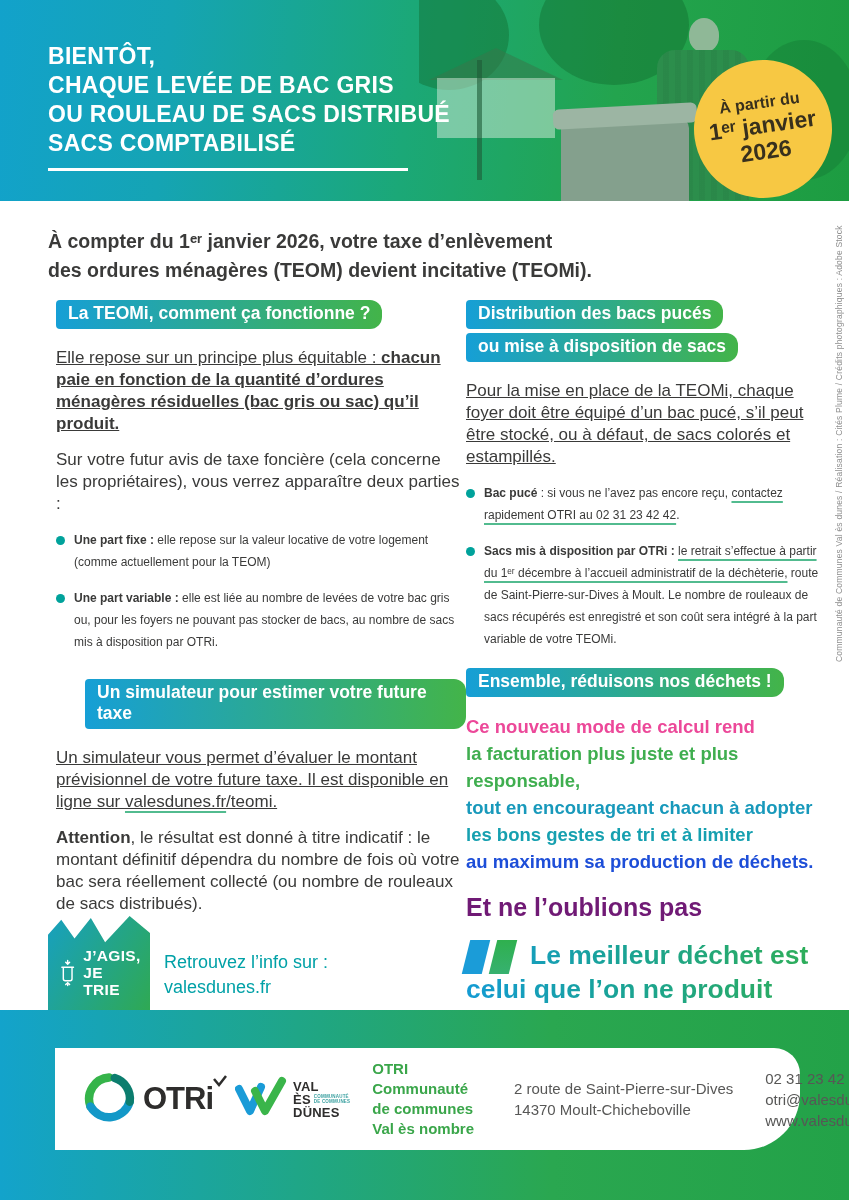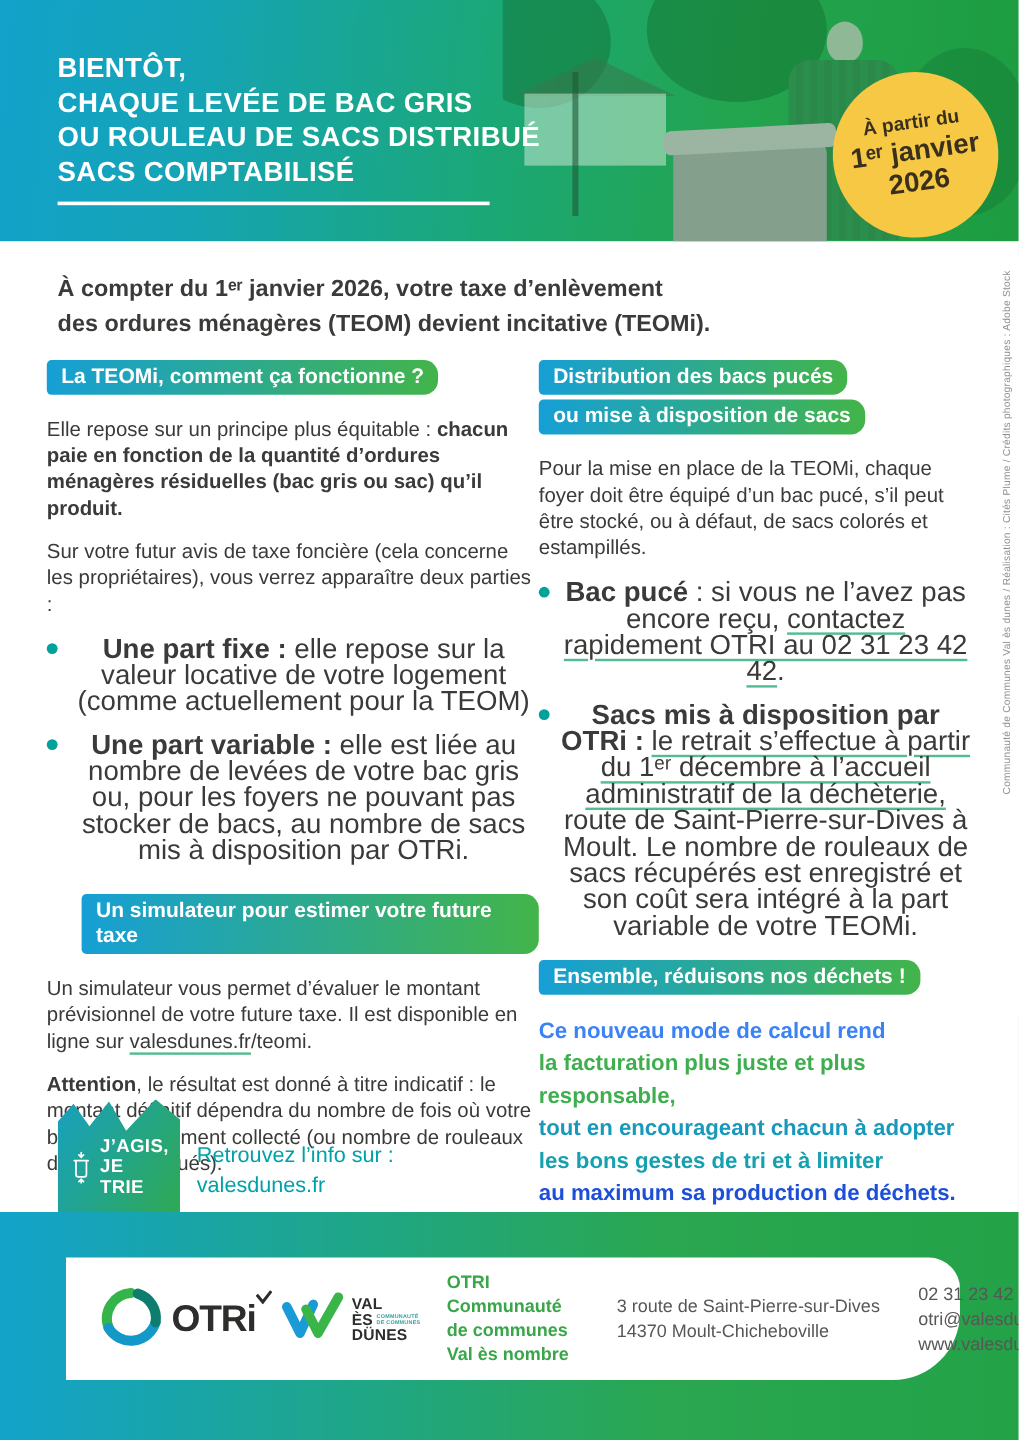"La TEOMi, comment ça fonctionne" .columns { left: 39px -> 56px }
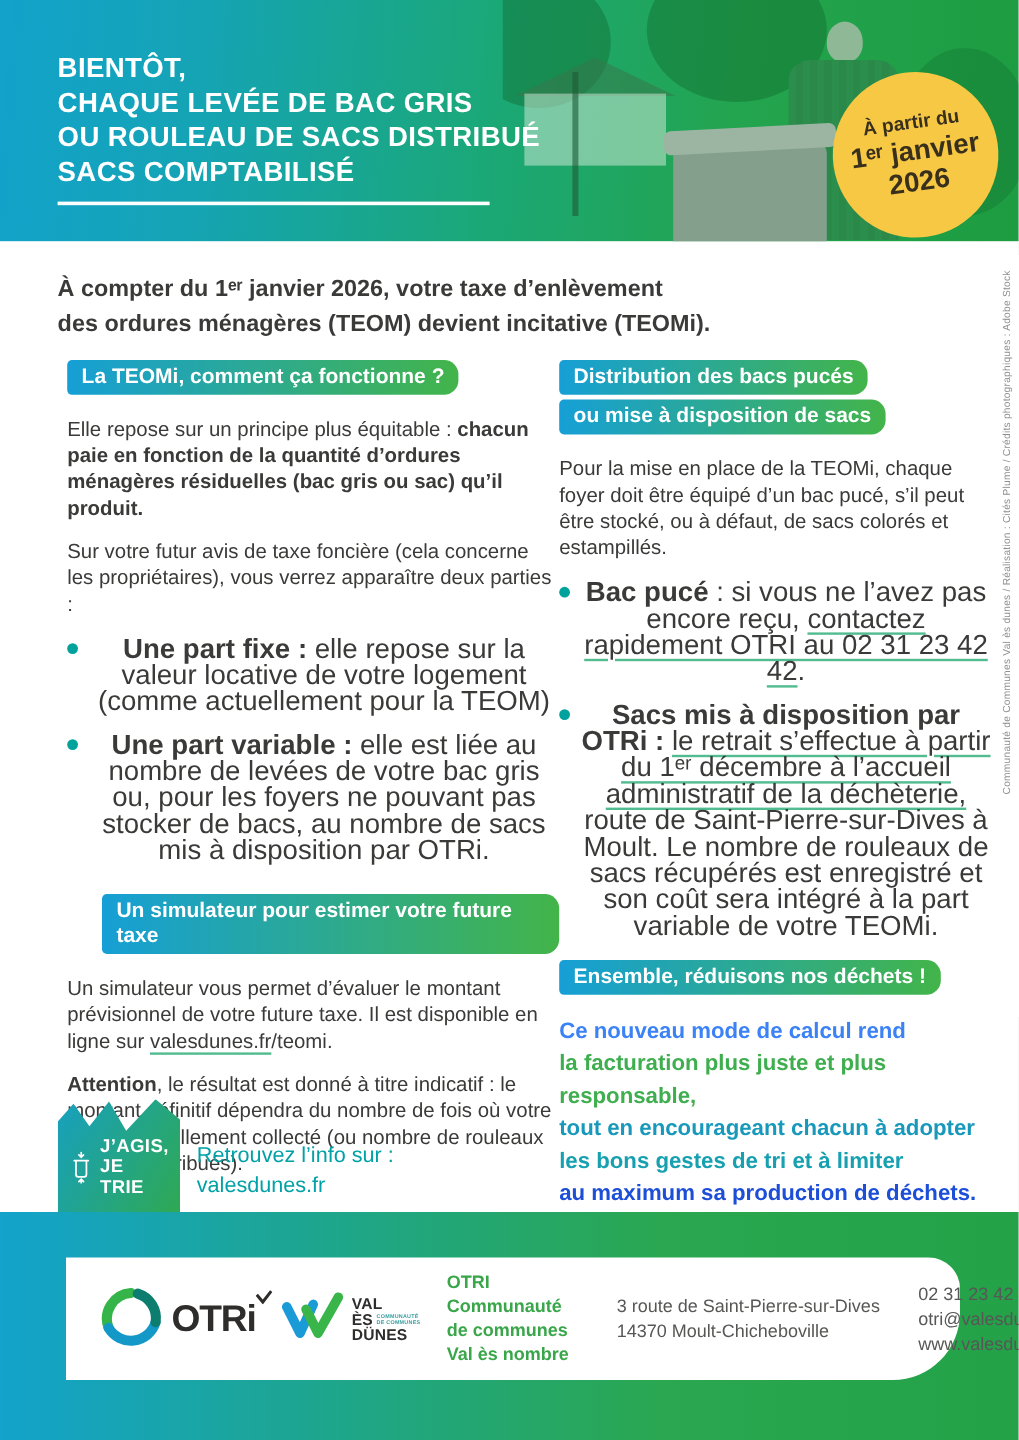"Elle repose sur un principe" .mt20 { text-decoration: none -> underline }
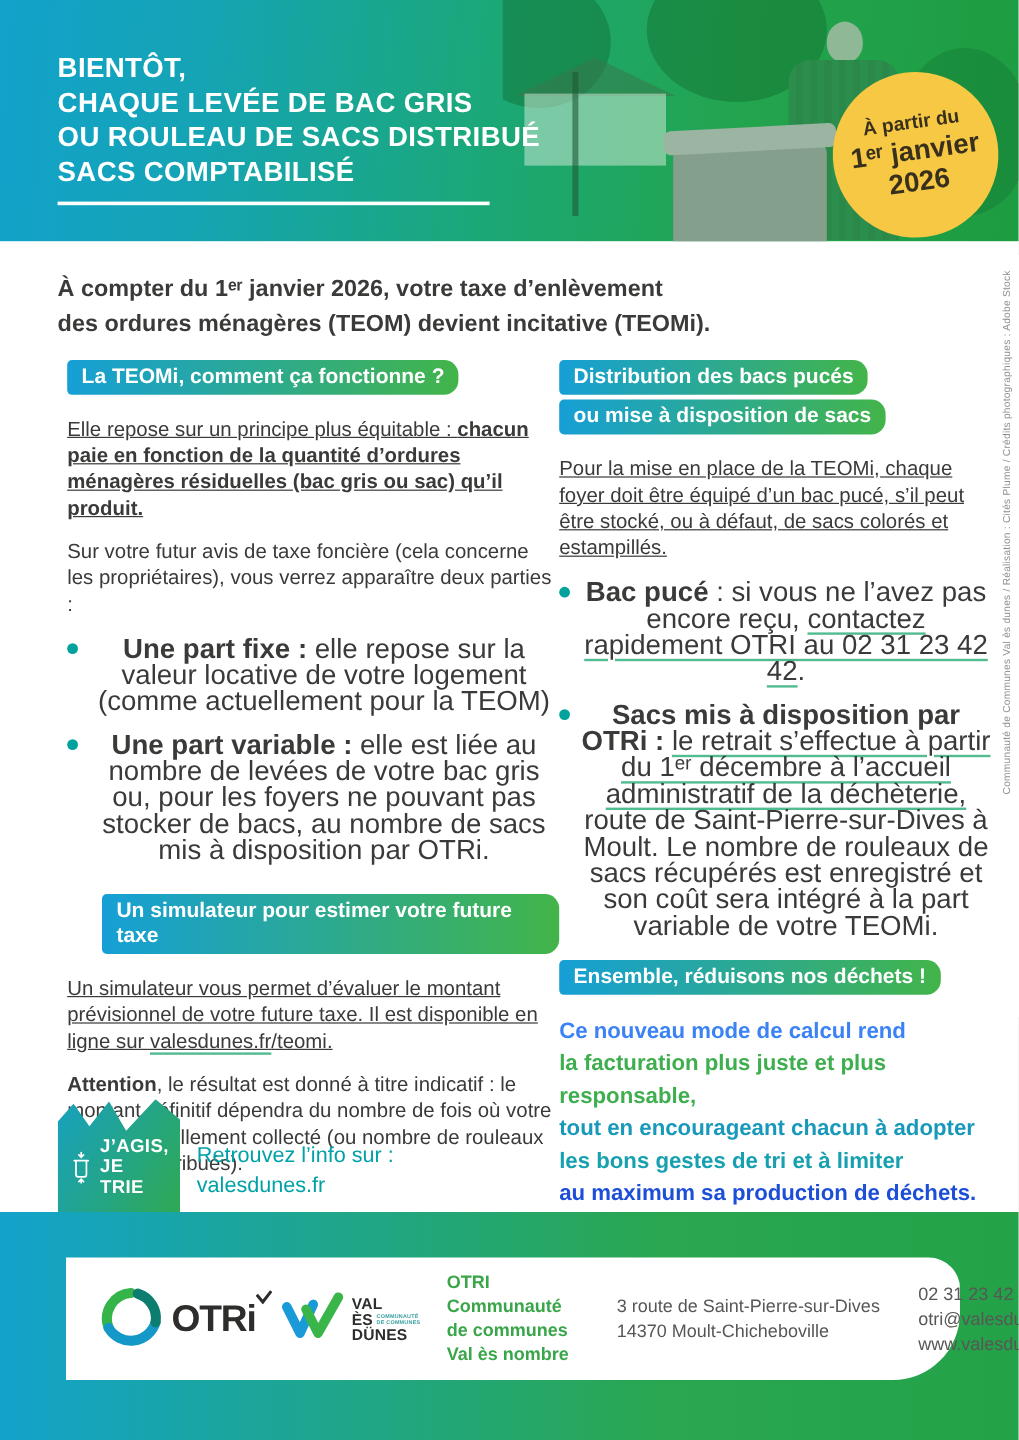"Bac pucé : si vous" ul.dots li { font-size: 23px -> 12px; text-align: center -> none }
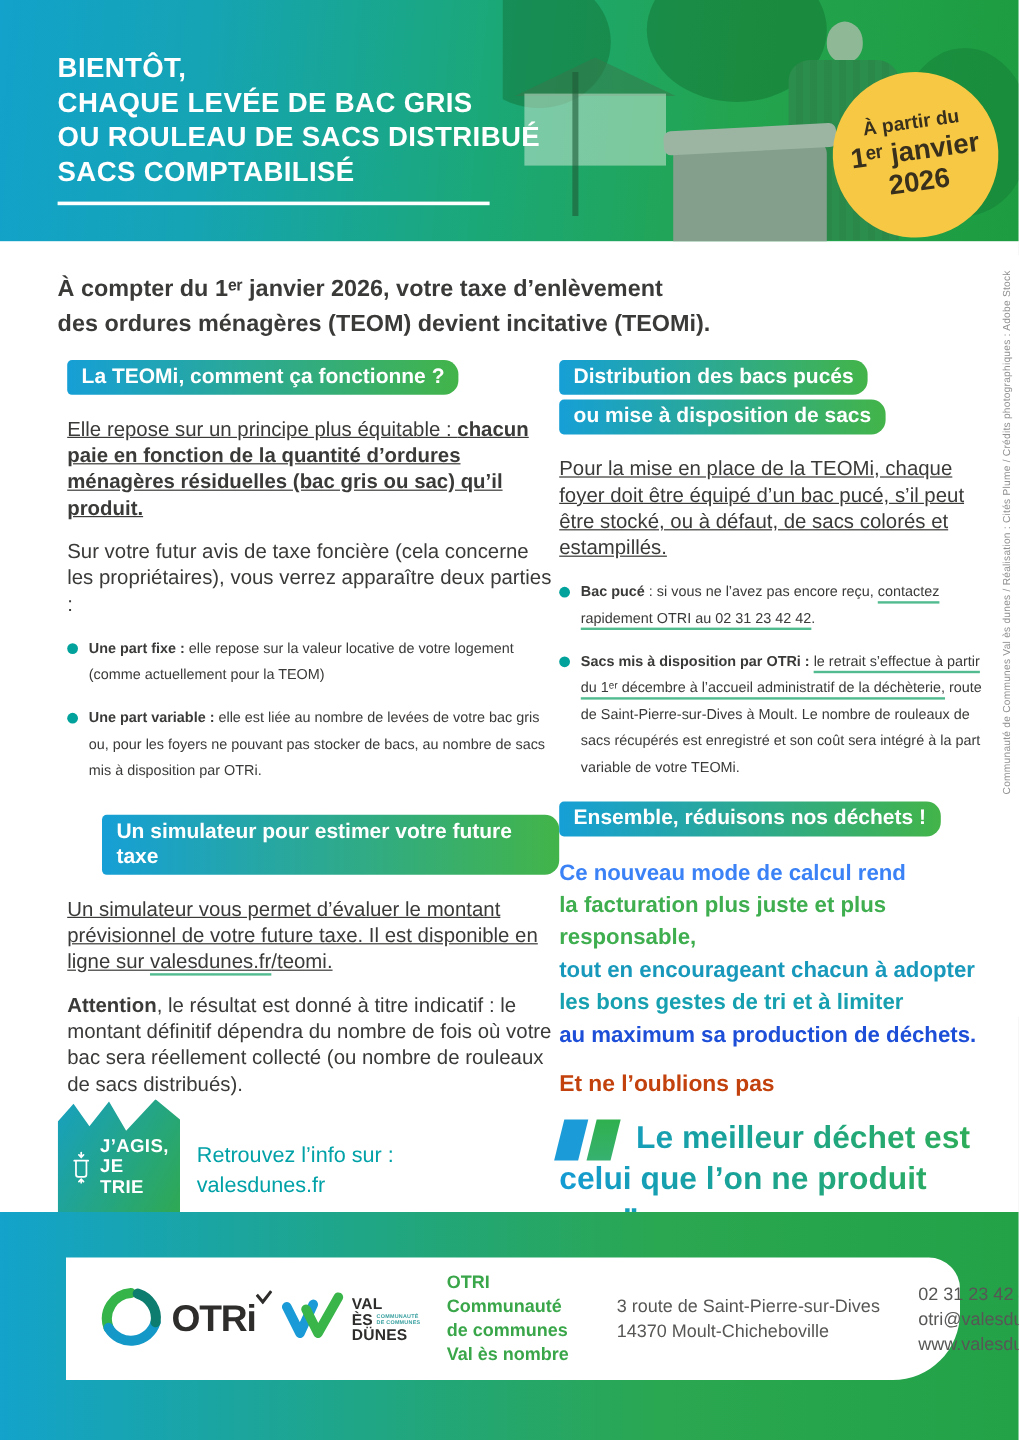"Ce nouveau mode de calcul" .ens-line:nth-child(1) { color: #3b82f6 -> #ec4899 }
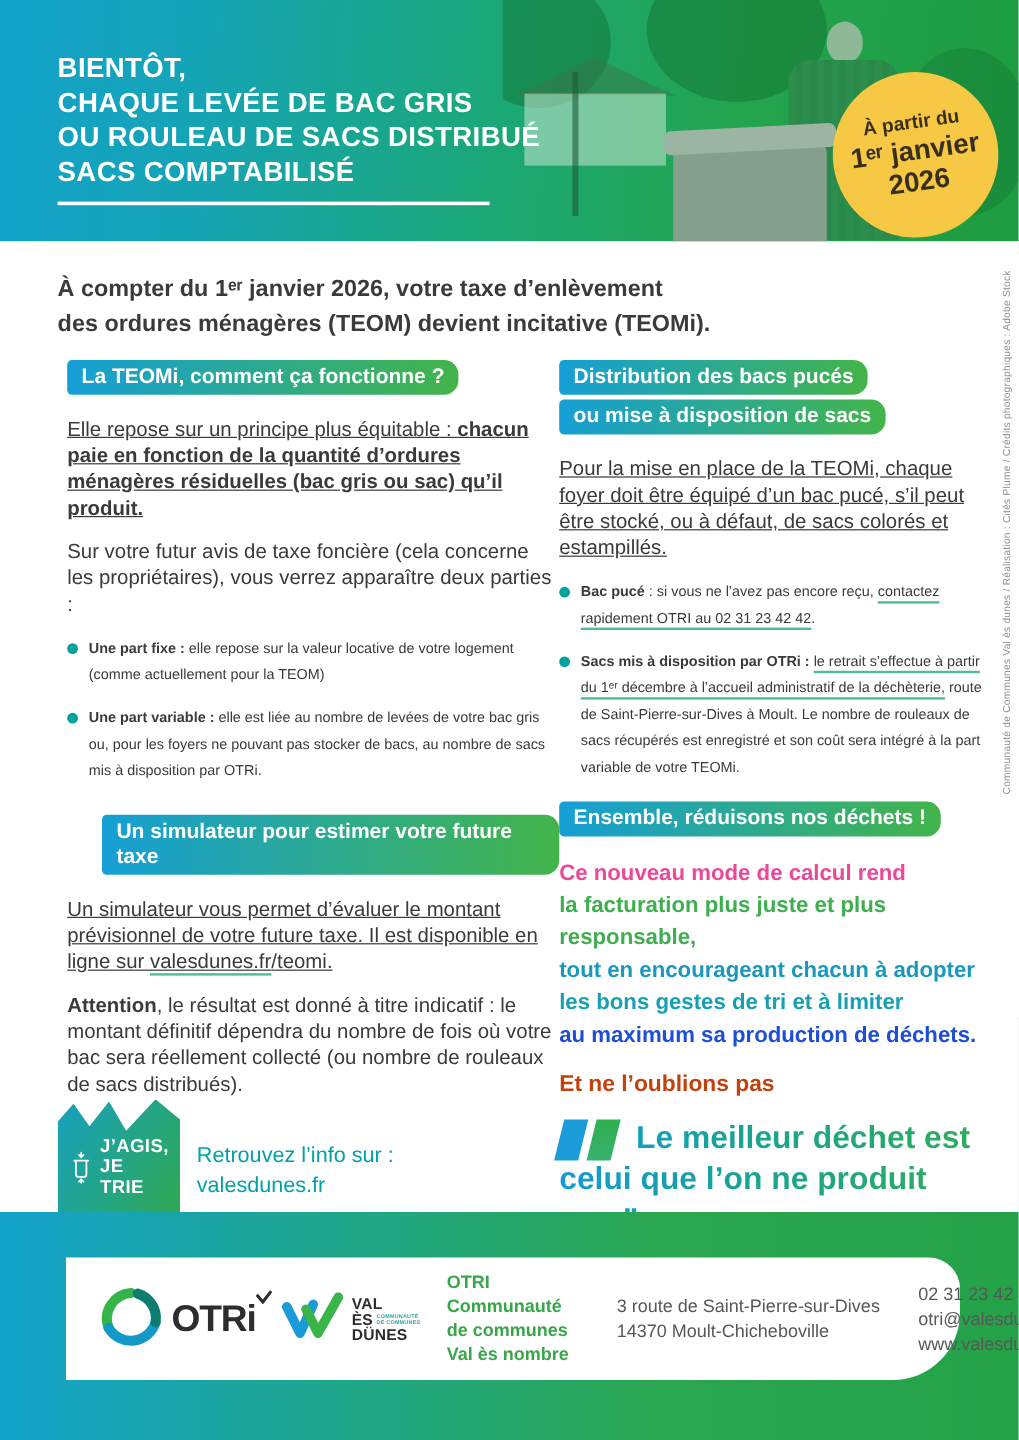"Et ne l’oublions pas" .reminder { color: #c2410c -> #701a75; font-size: 19px -> 25px }
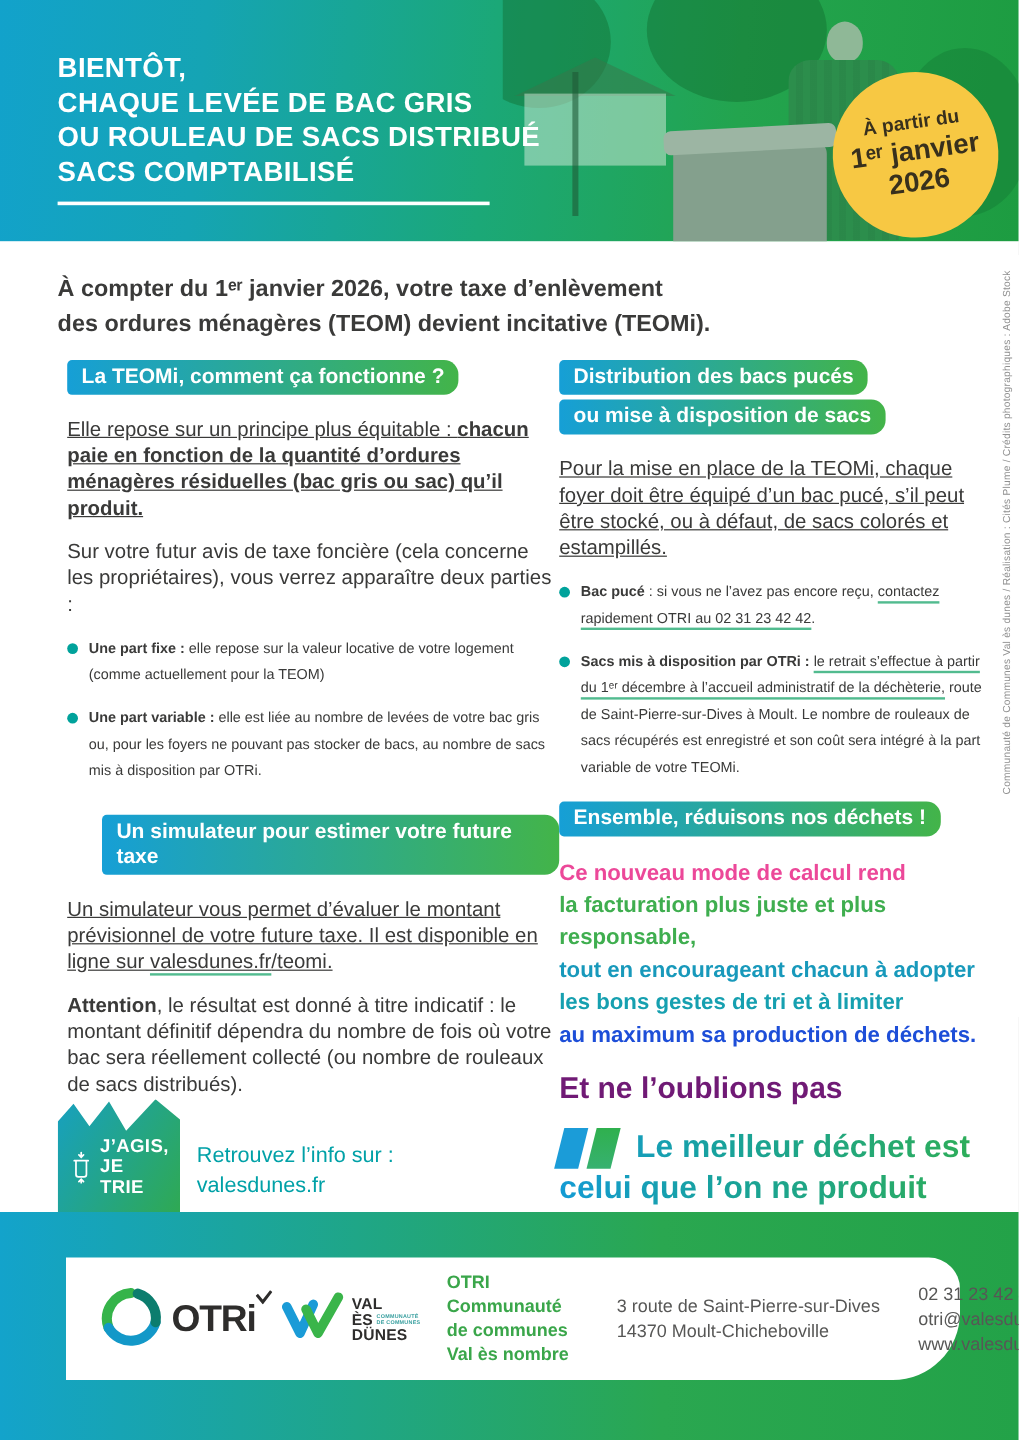"3 route de Saint-Pierre-sur-Dives" span { text: 3 -> 2 }
